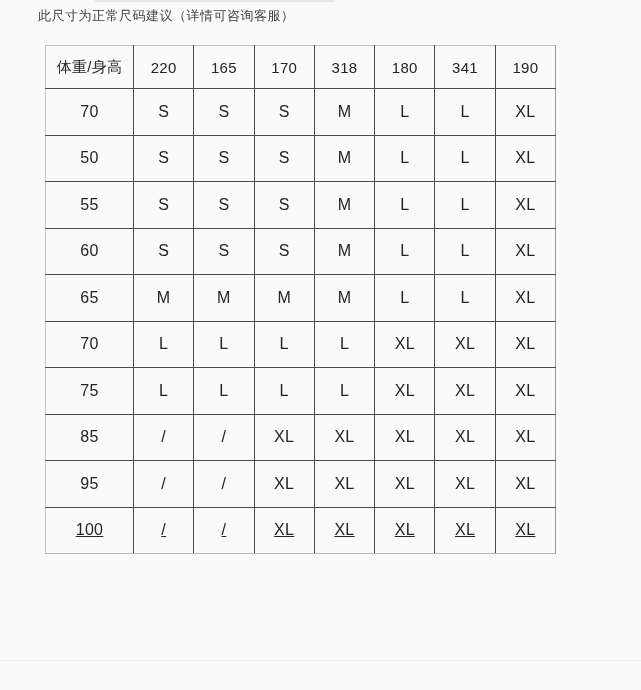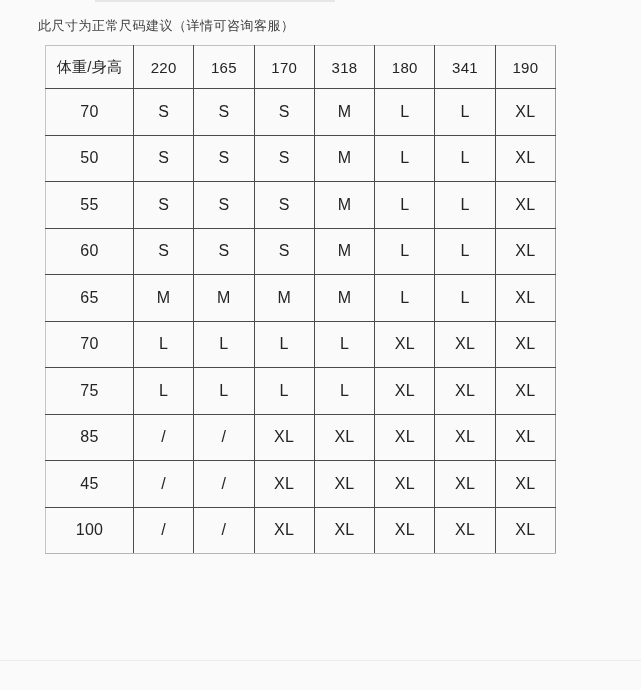"此尺寸为正常尺码建议（详情可咨询客服）" .note { top: 17px -> 7px }
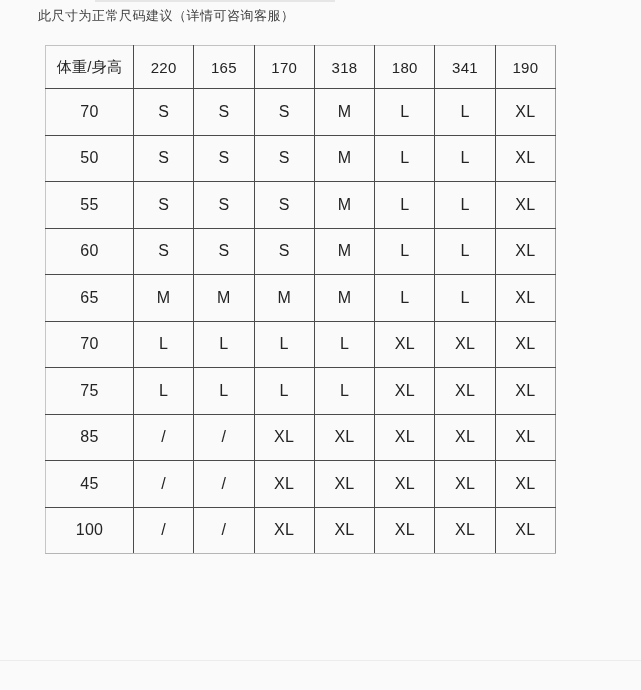"45" th { text: 45 -> 95 }
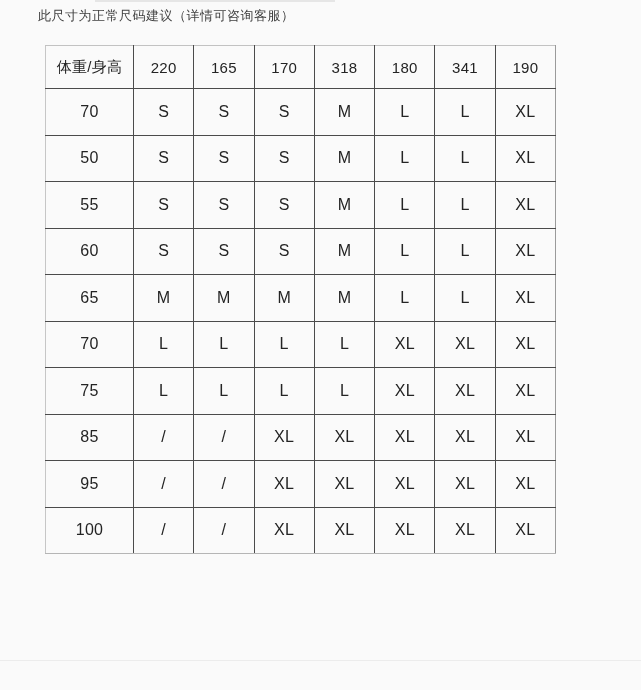"100" .size-table tbody tr:last-child > * { text-decoration: none -> underline }
